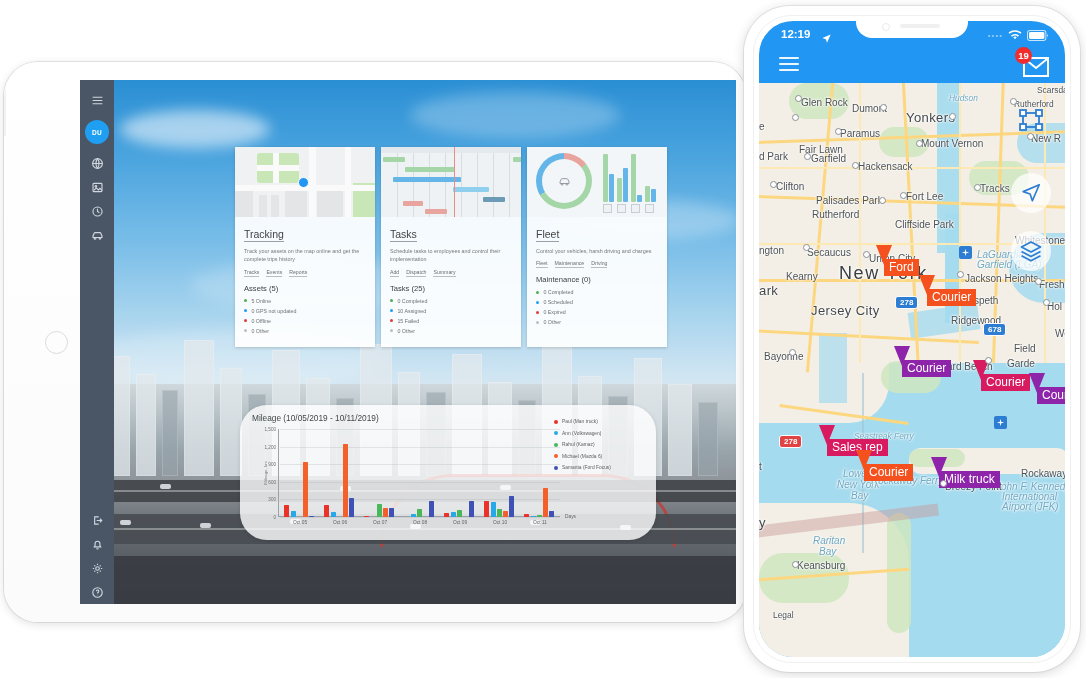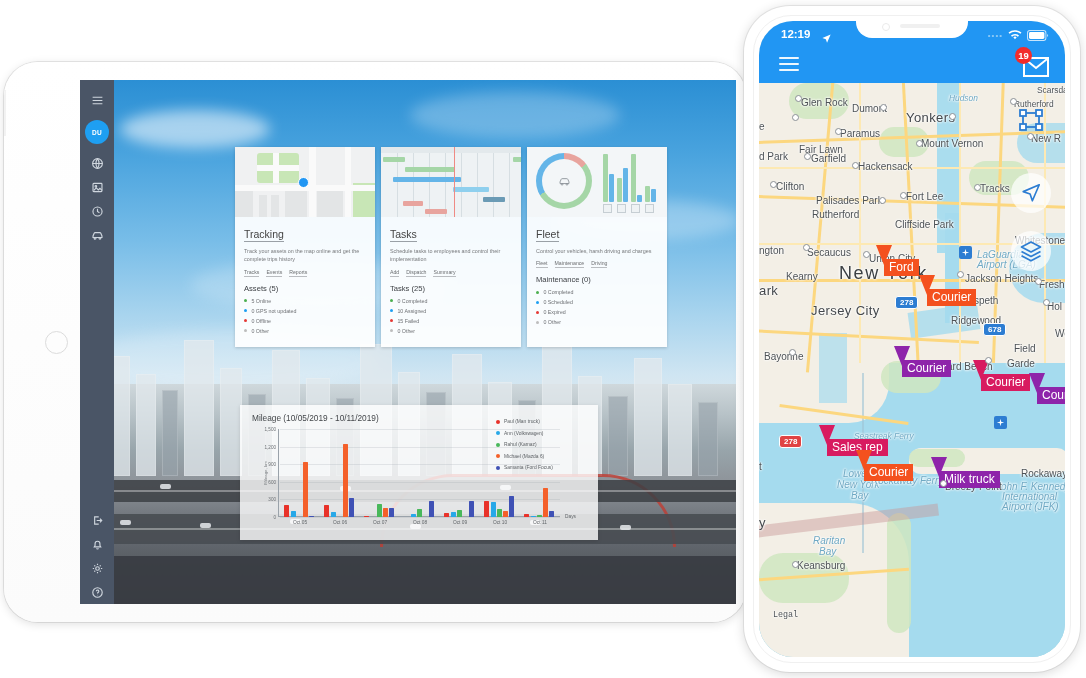"Airport (LGA)" div.mlbl { text: Airport -> Garfield }
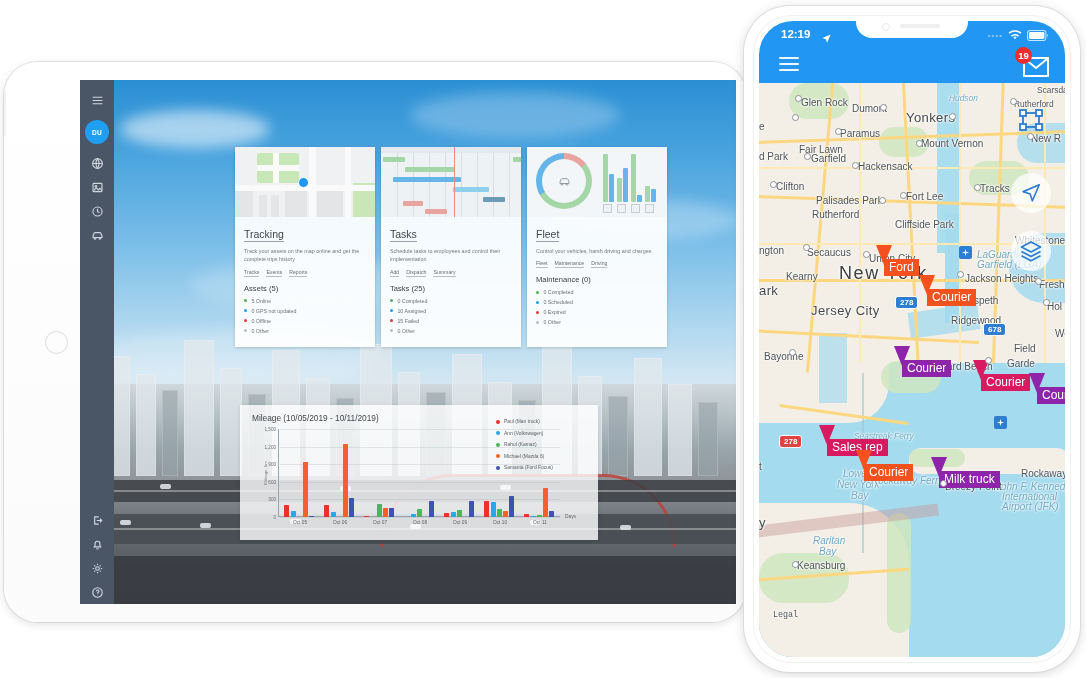"Mileage (10/05/2019 - 10/11/2019)" .chart-panel { border-radius: none -> 27px; width: 358px -> 416px }
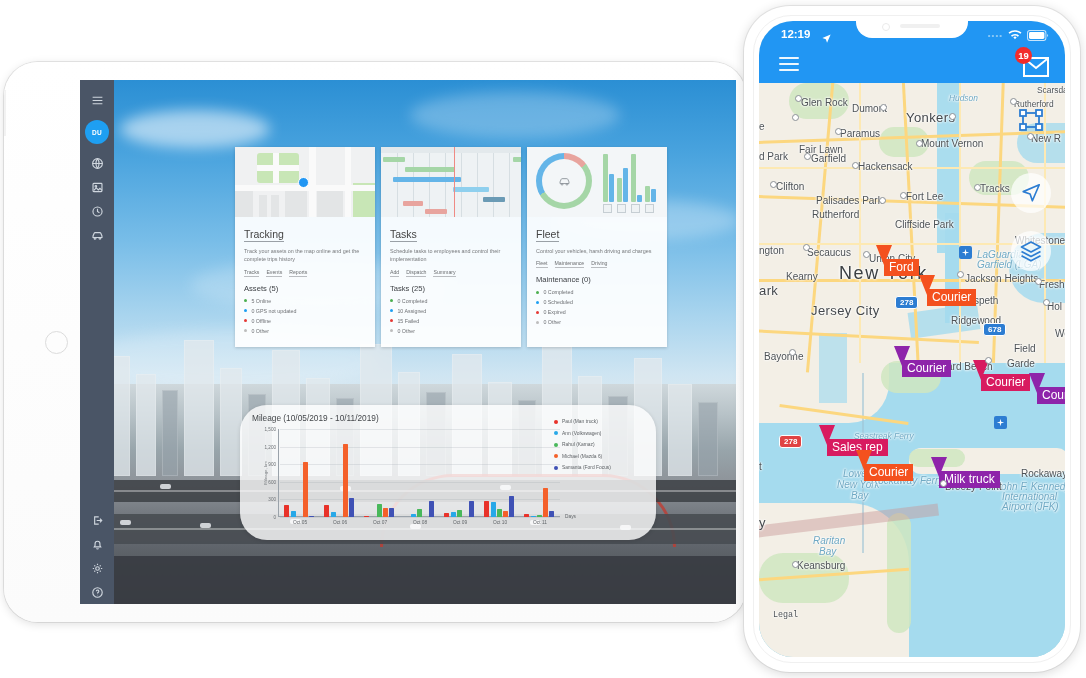"Legal" div.mlbl { font-family: Liberation Mono, monospace -> none }
